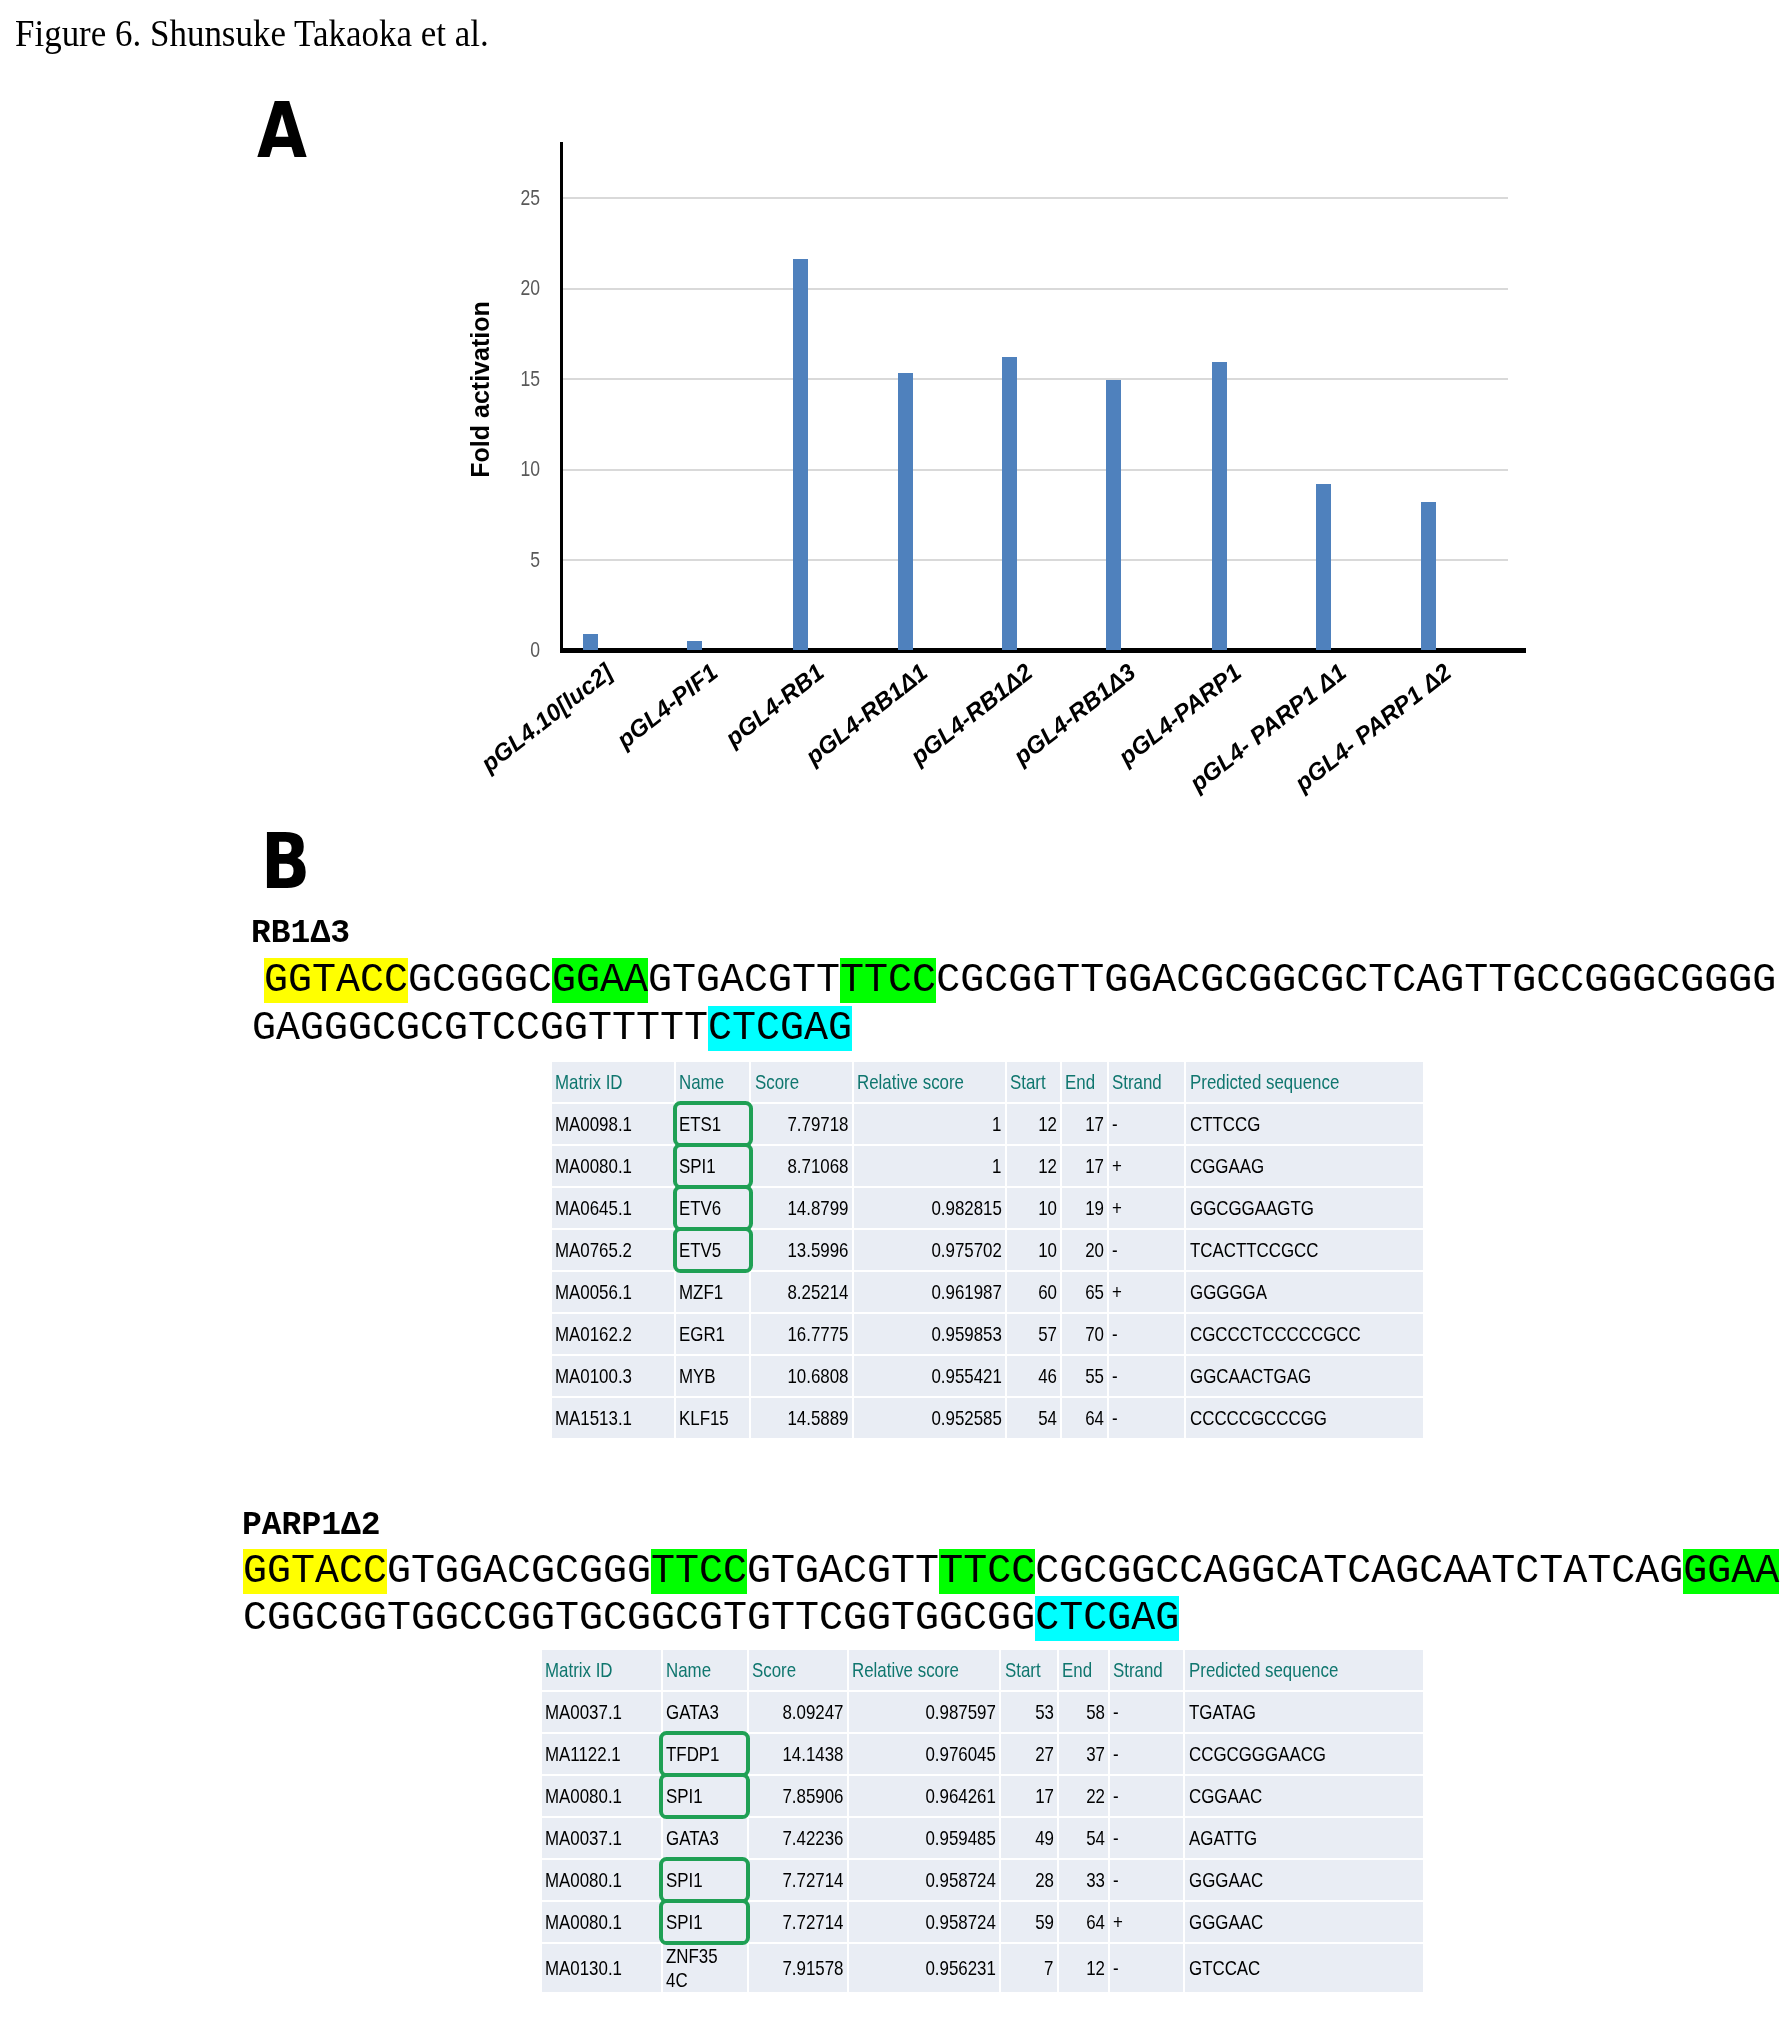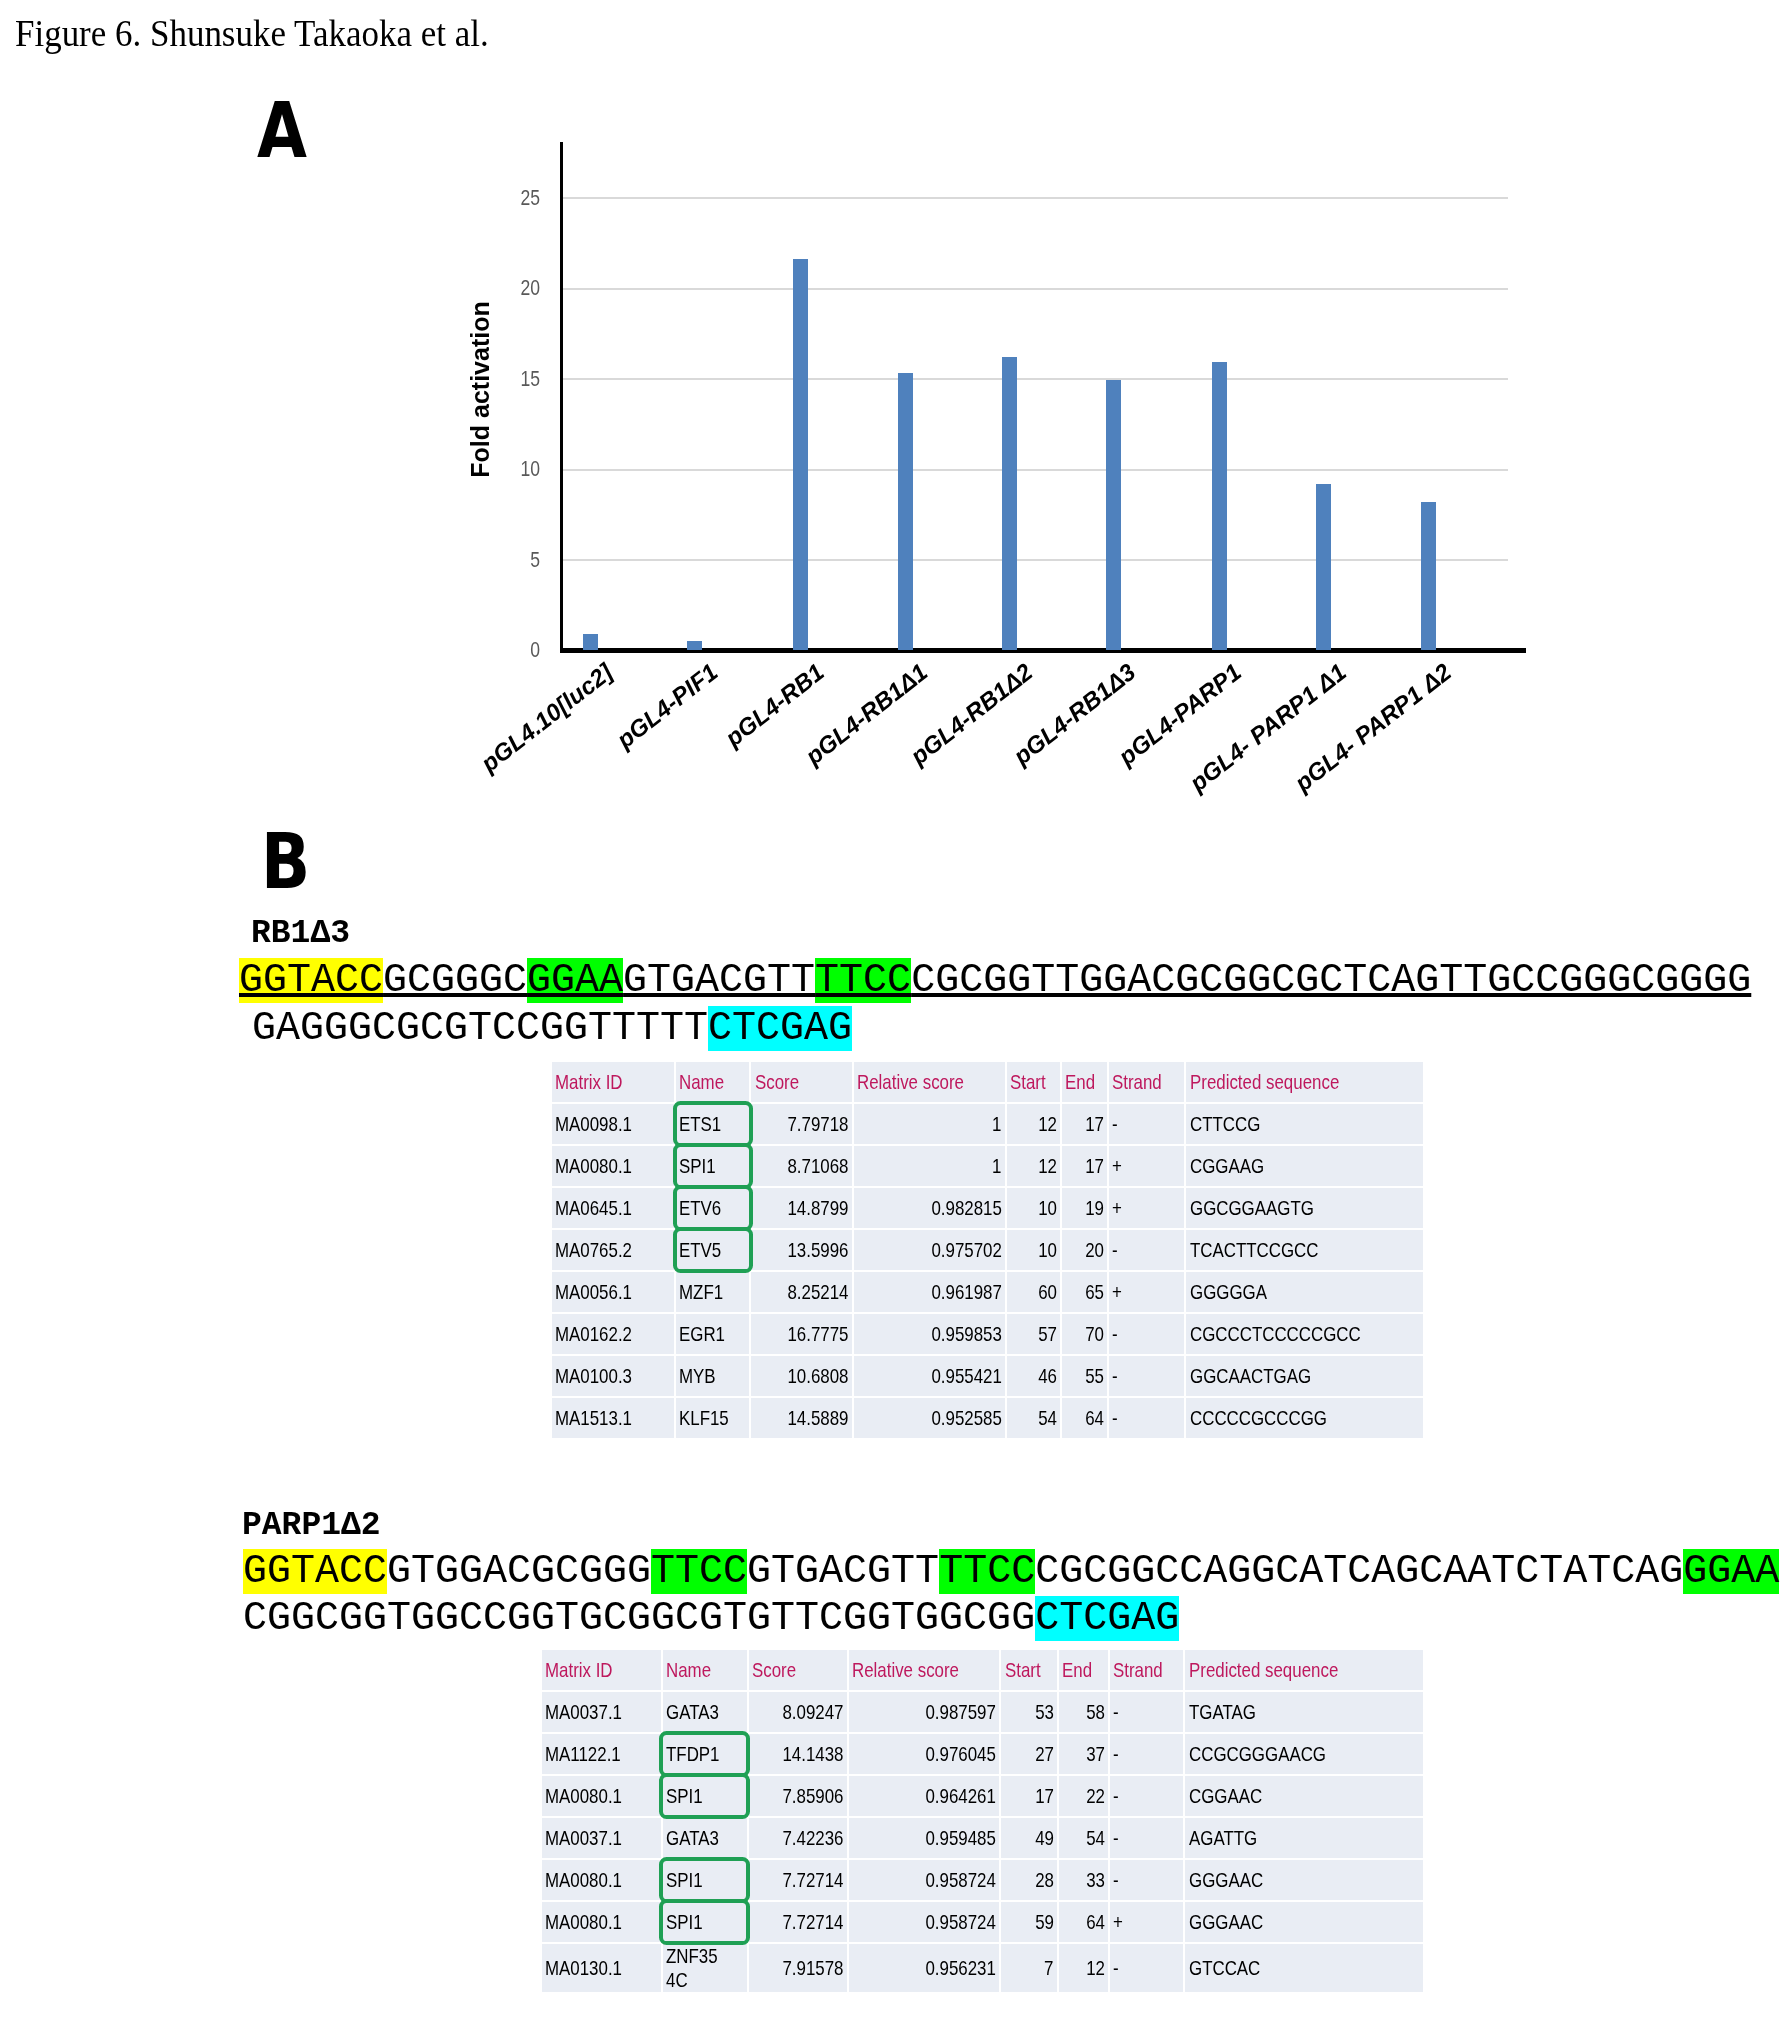"GGTACCGCGGGCGGAAGTGACGTTTTCCCGCGGTTGGACG" div.abs { left: 239px -> 264px; text-decoration: underline -> none }
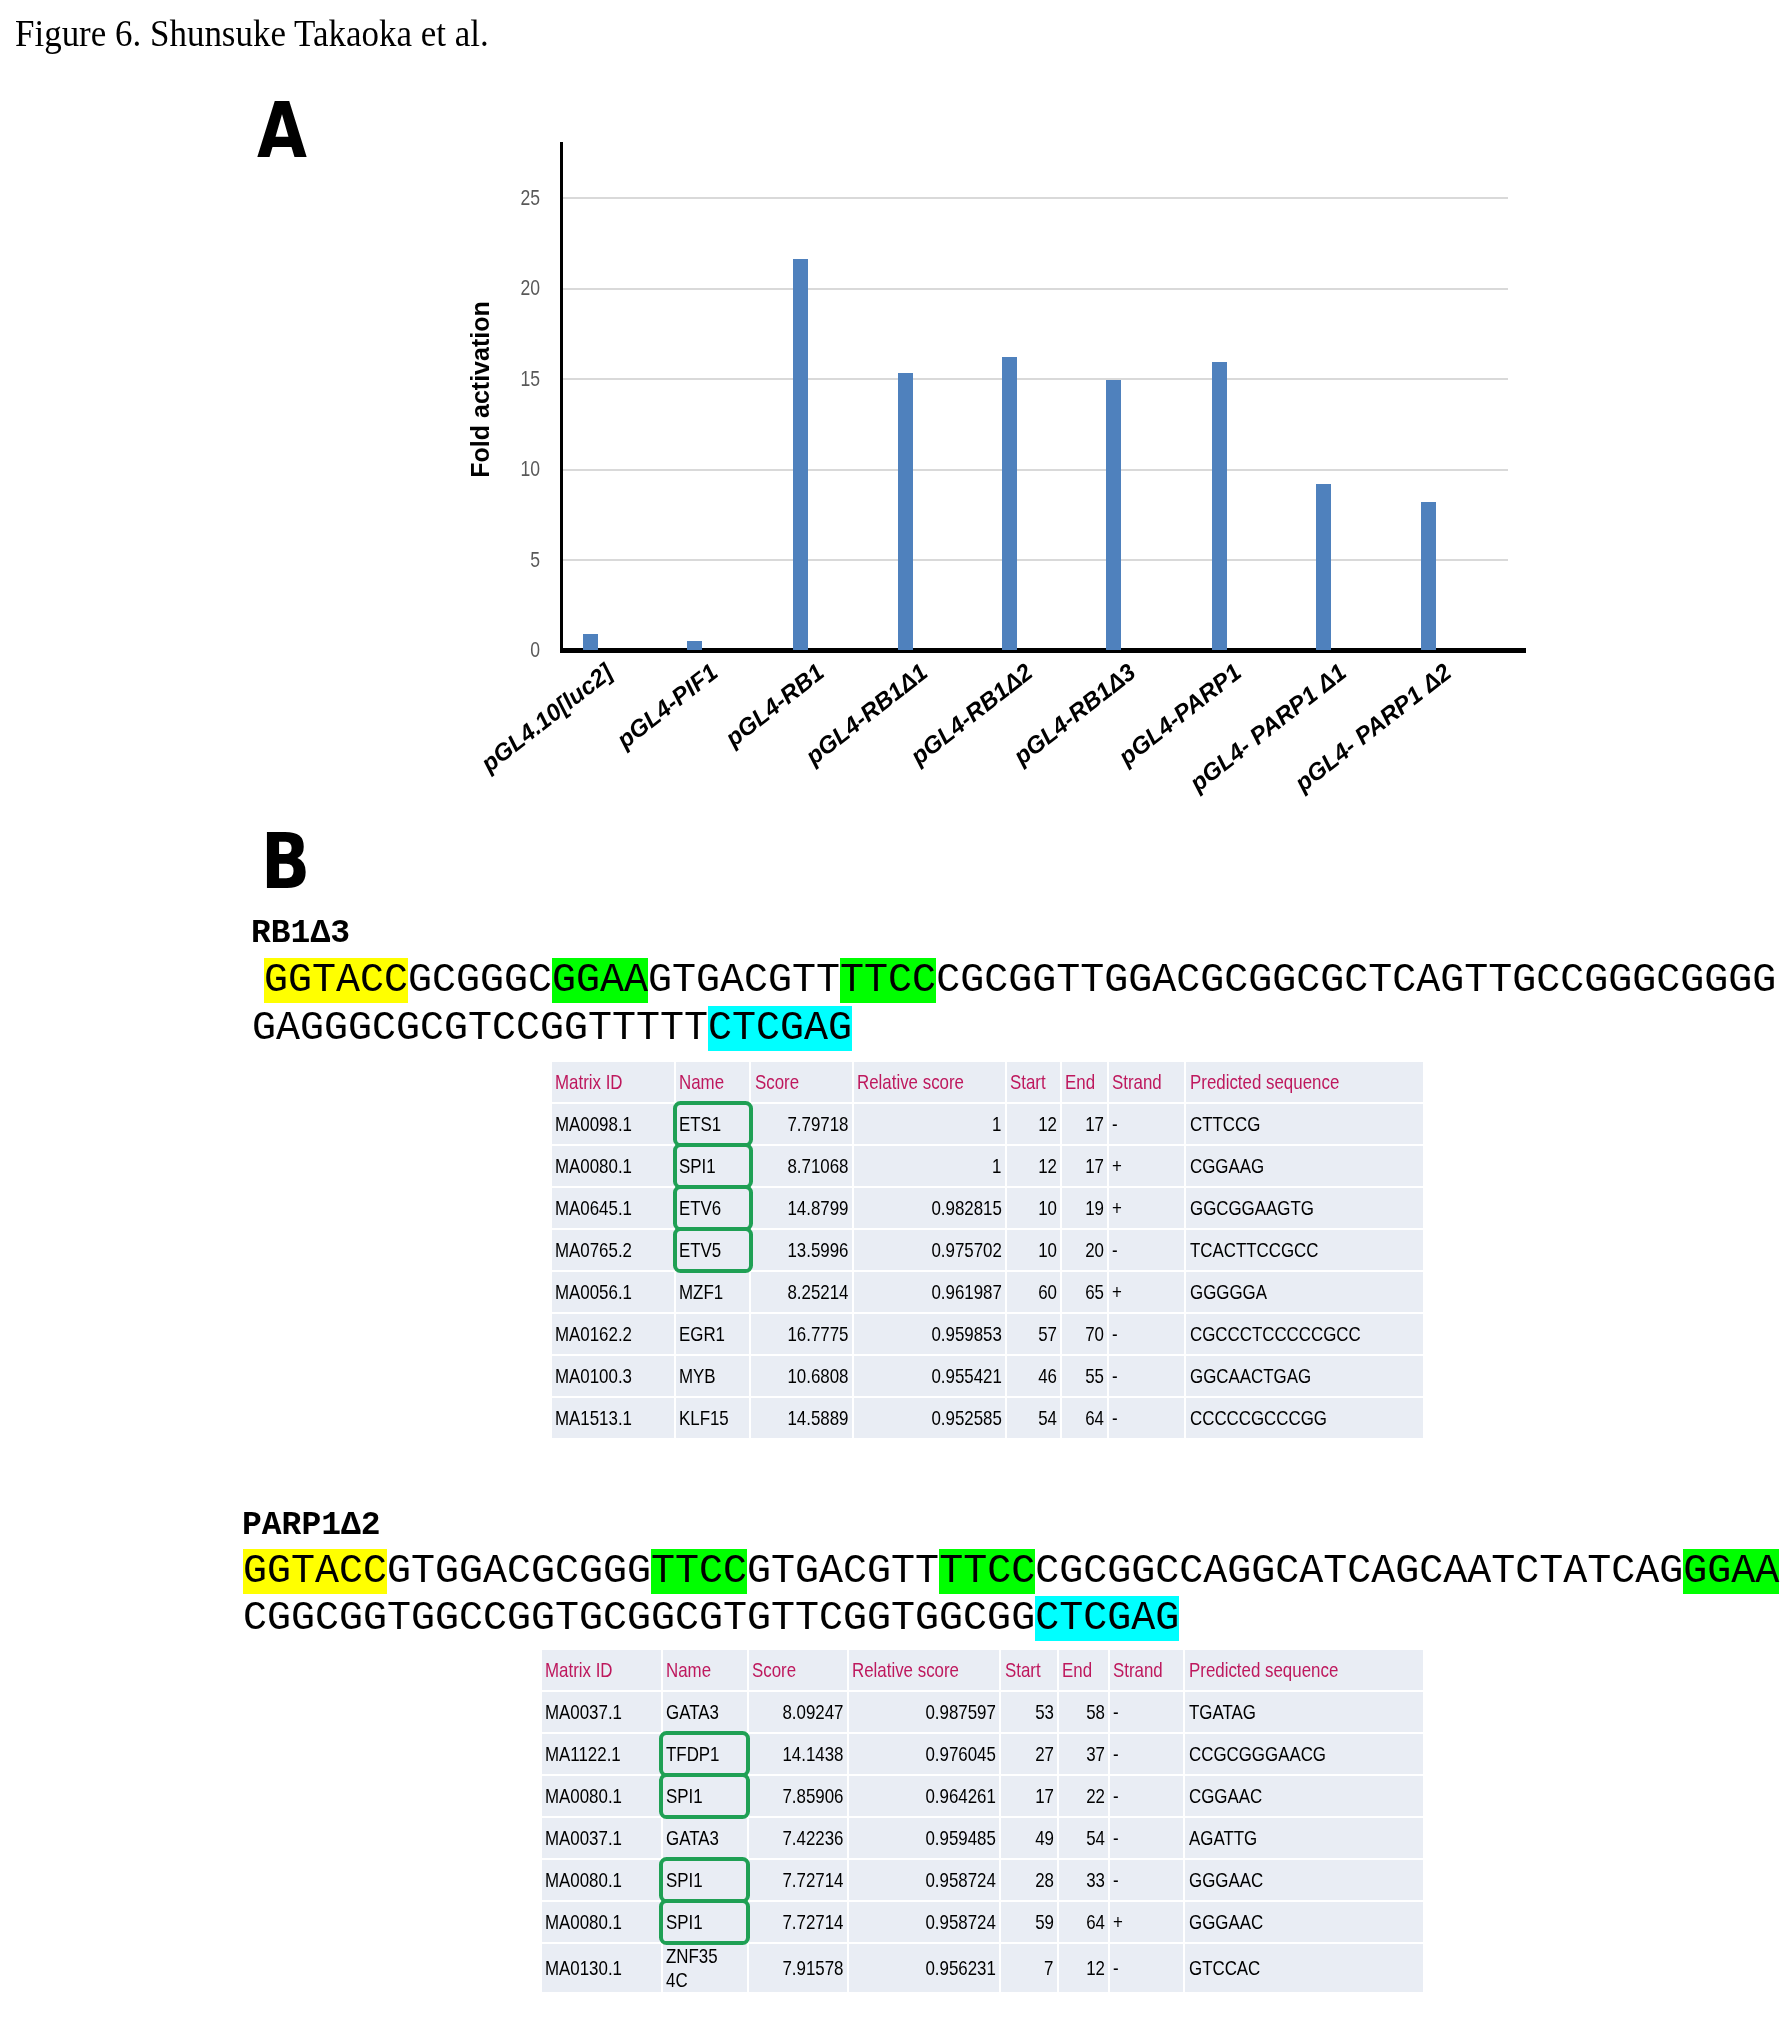"Matrix ID" table.tf th { color: #be185d -> #0f766e }
